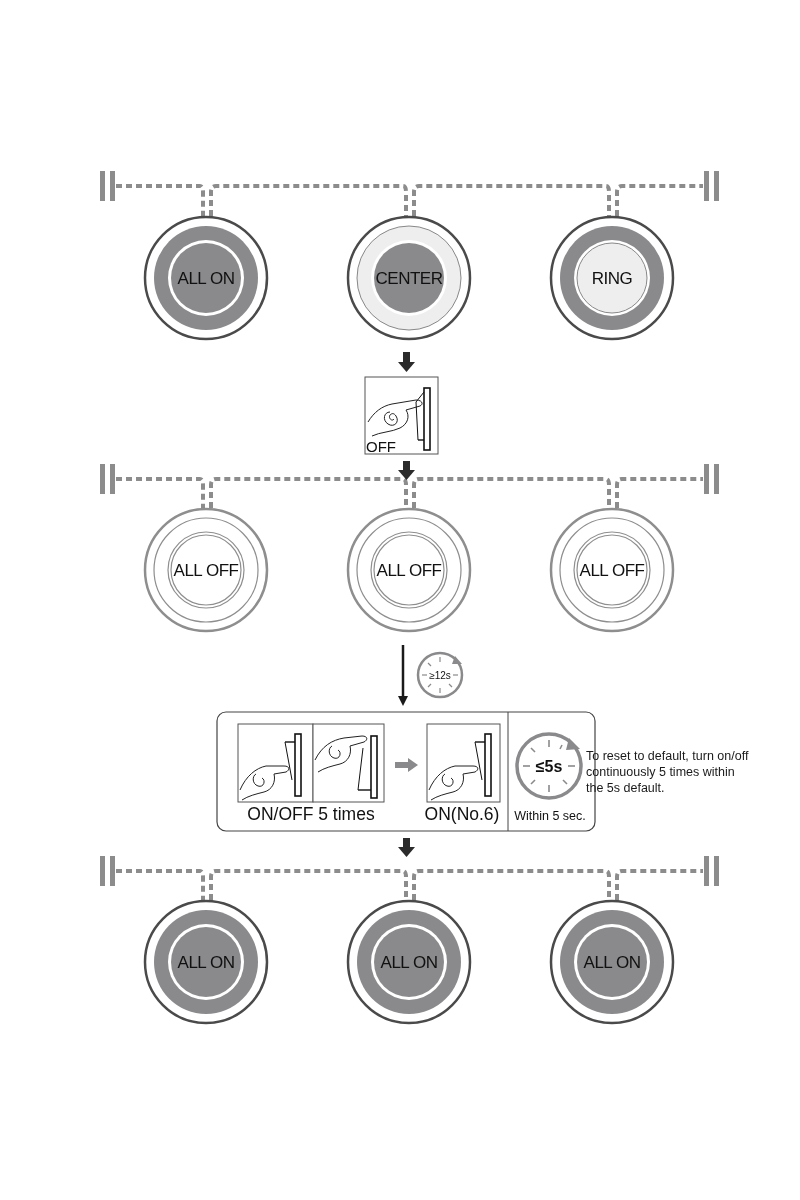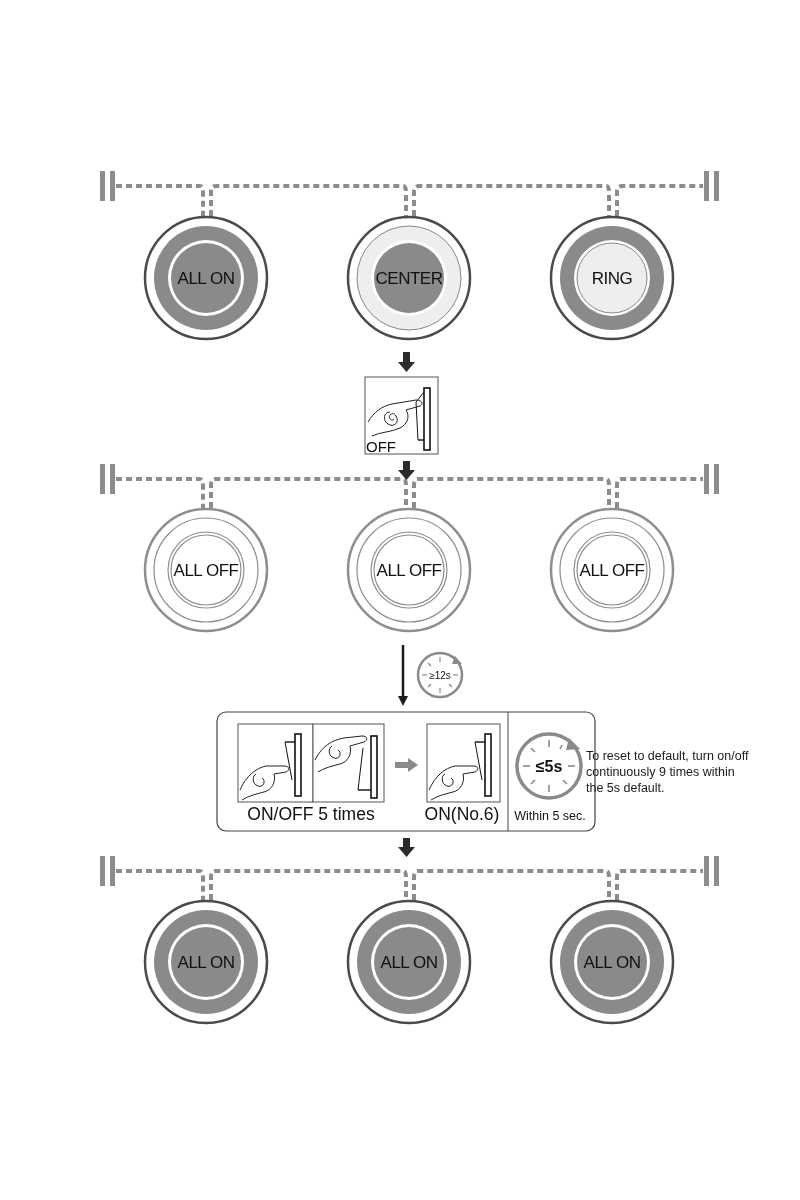"continuously 9 times within" div { text: 9 -> 5 }
